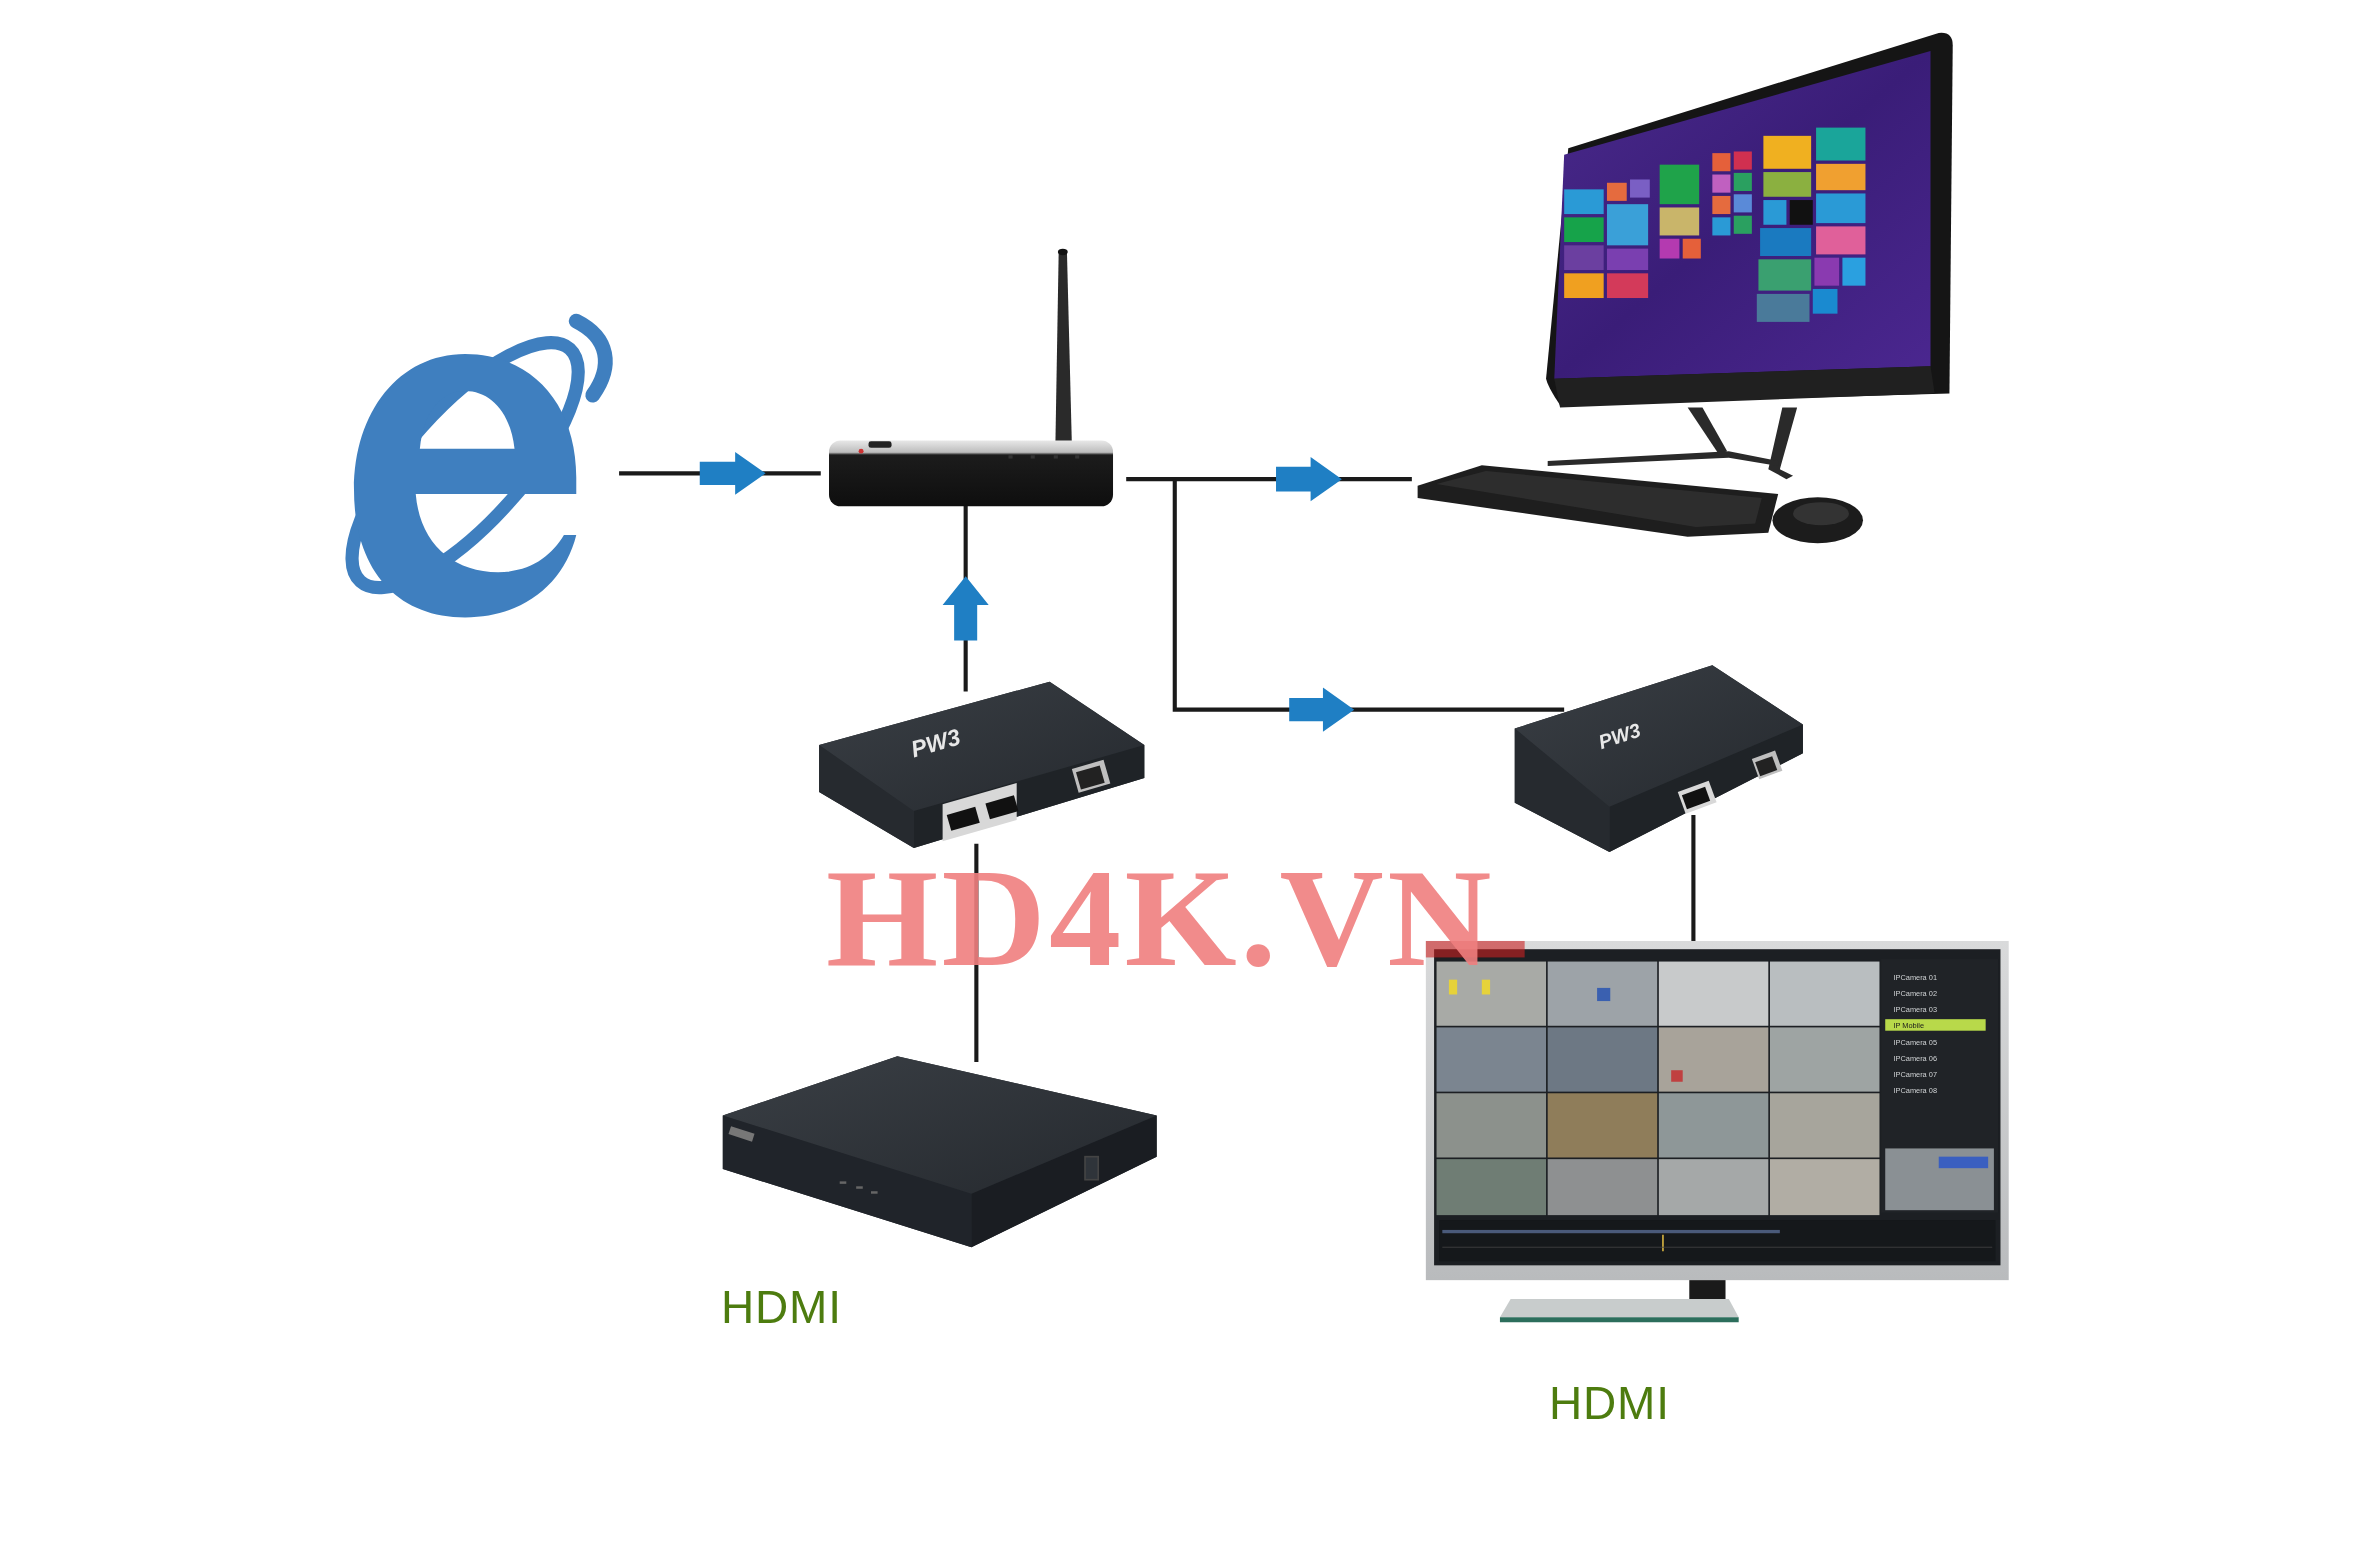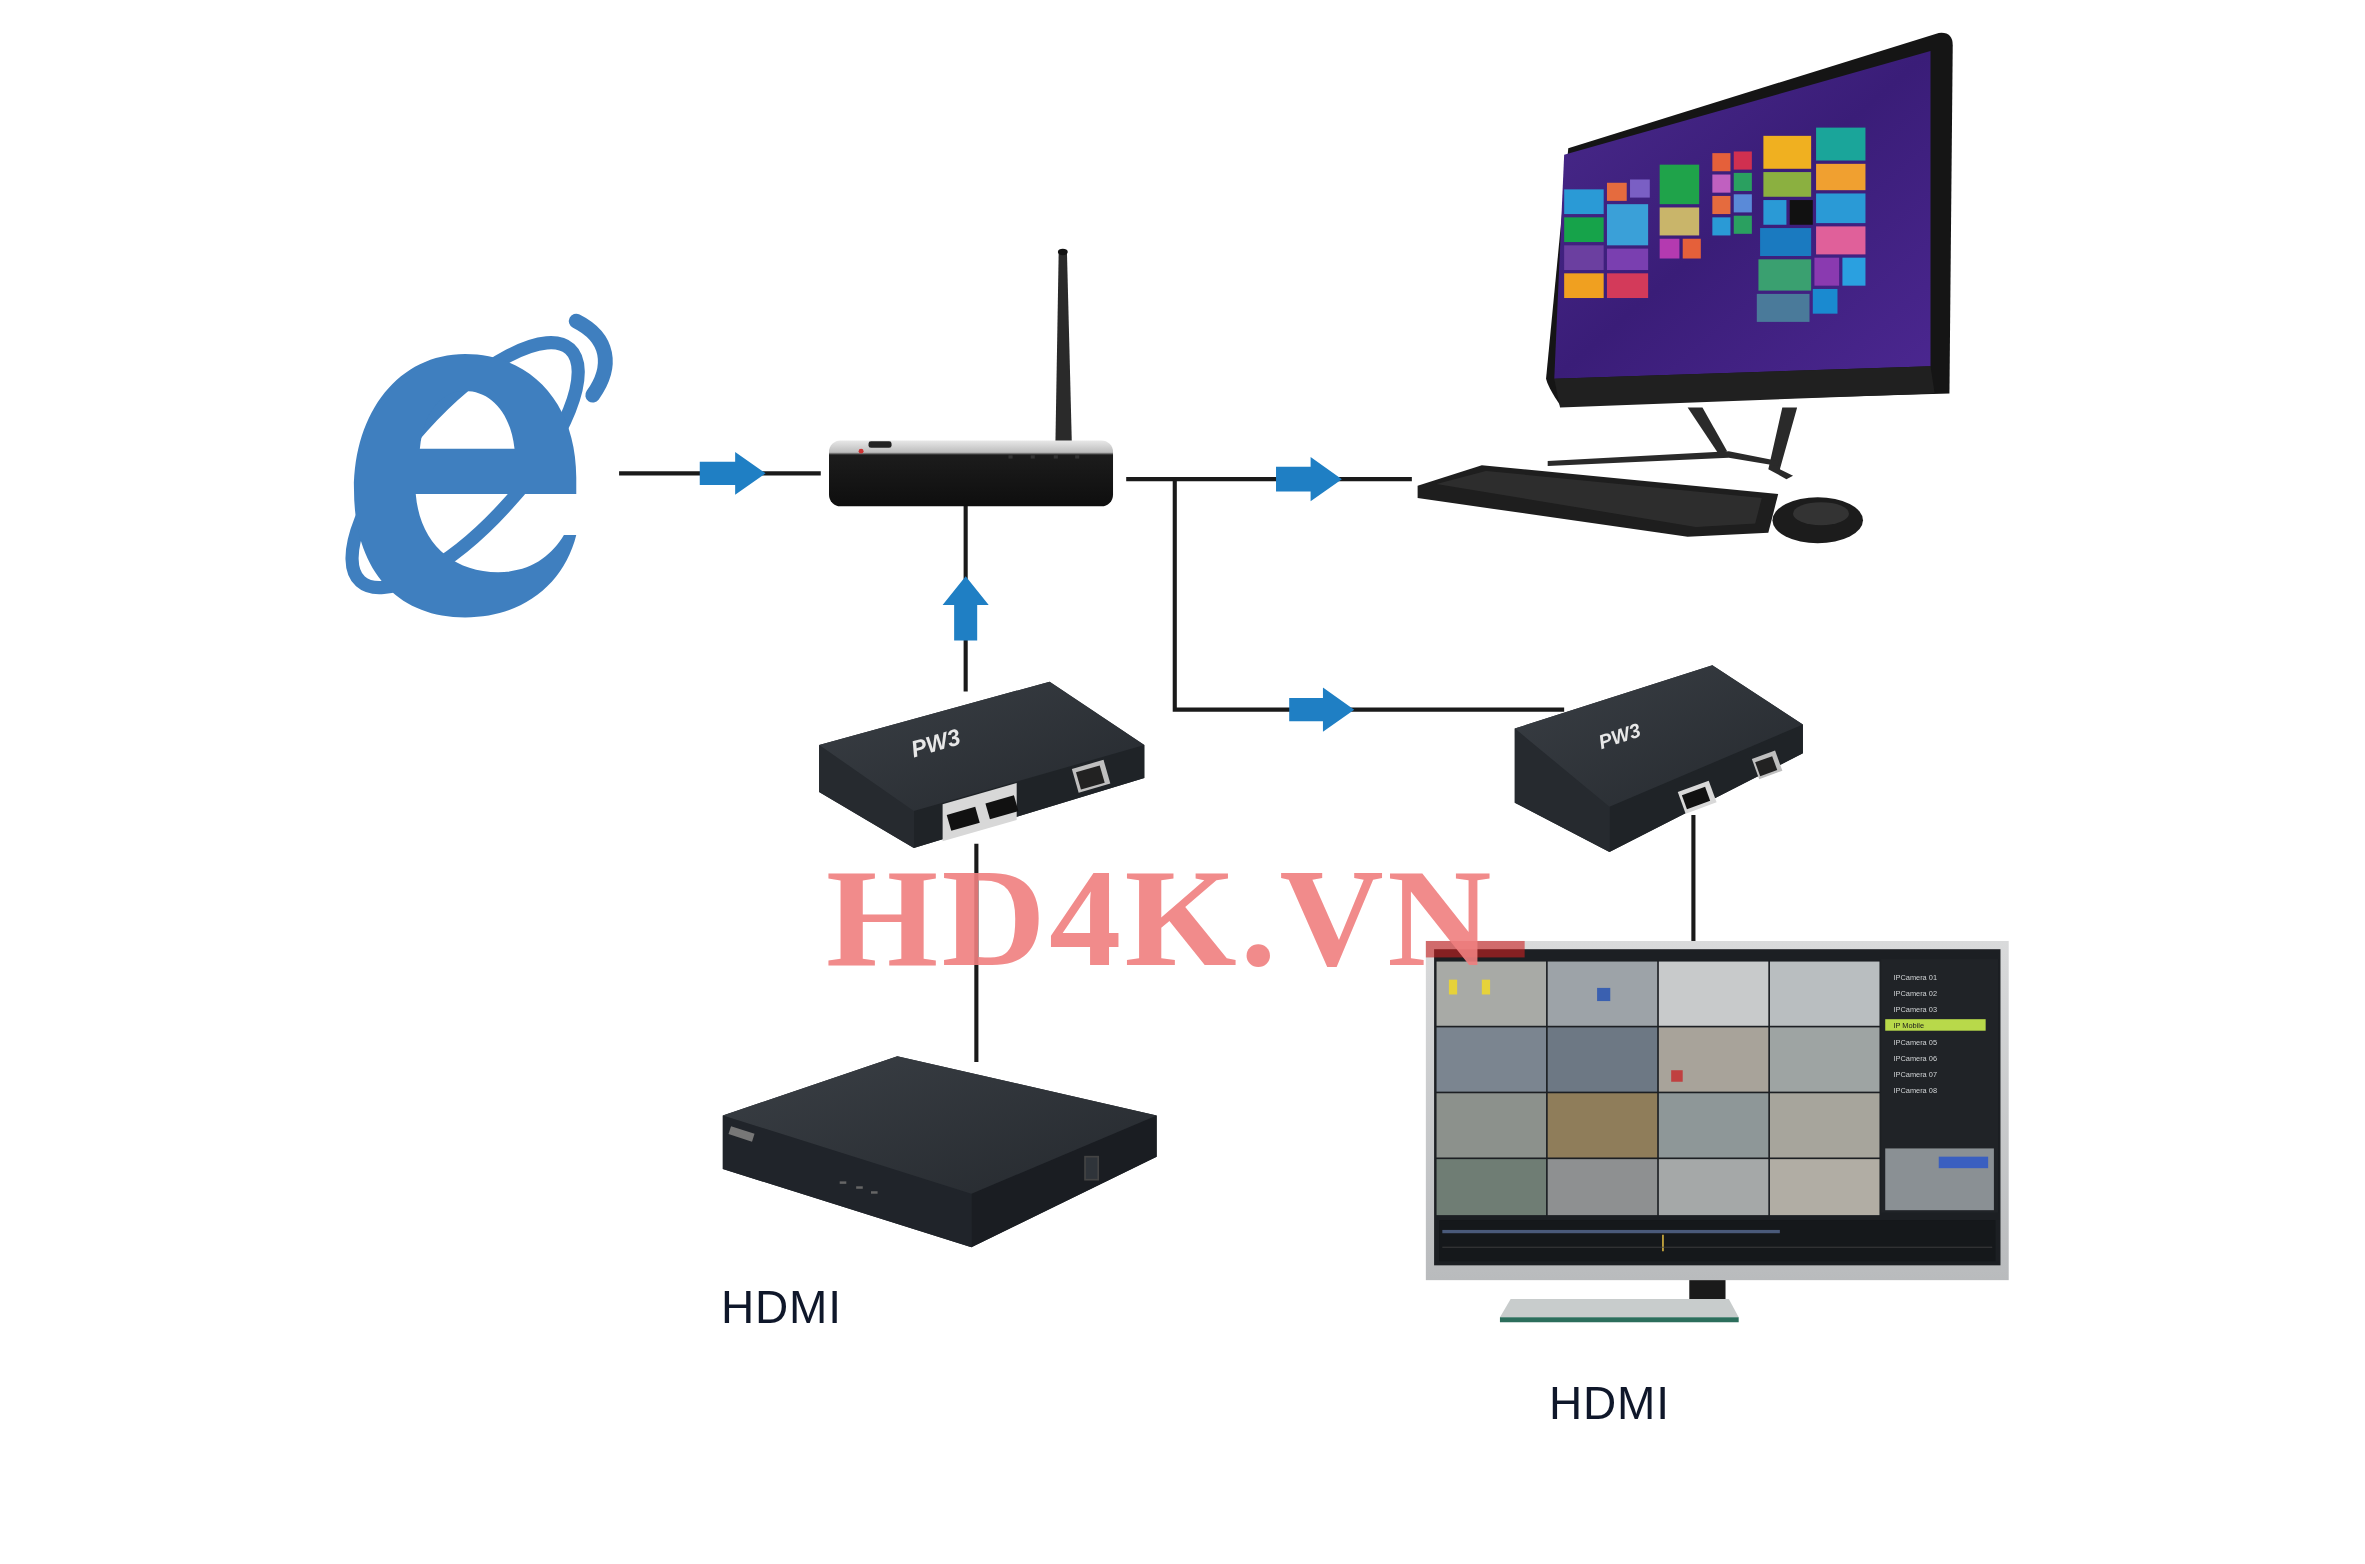"HDMI" .label { color: #0f172a -> #4d7c0f }
